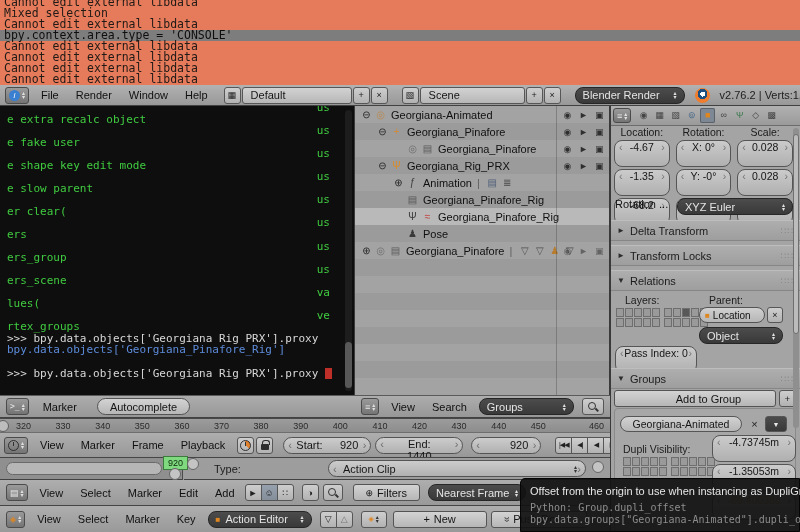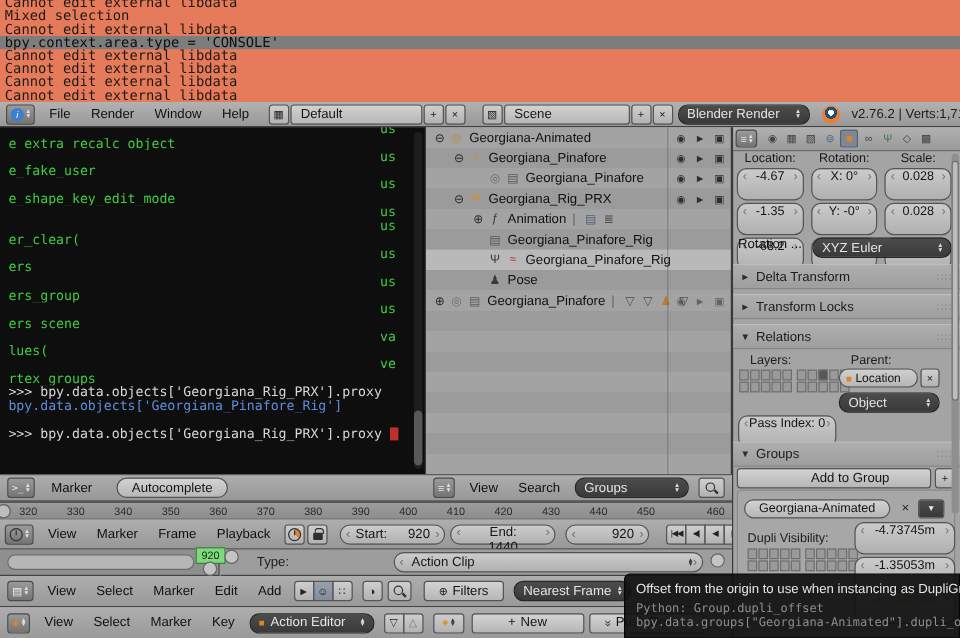"Blender Render" span.darkdd { margin-left: 4px -> 14px }
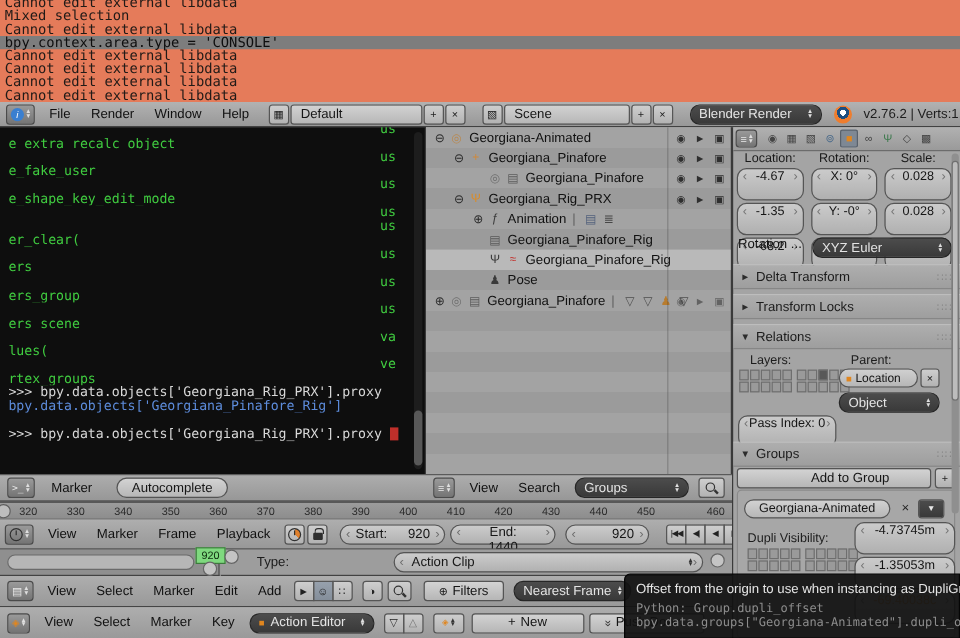"e_slow_parent" div.cline { html: none -> <div>e_slow_parent</div> }
